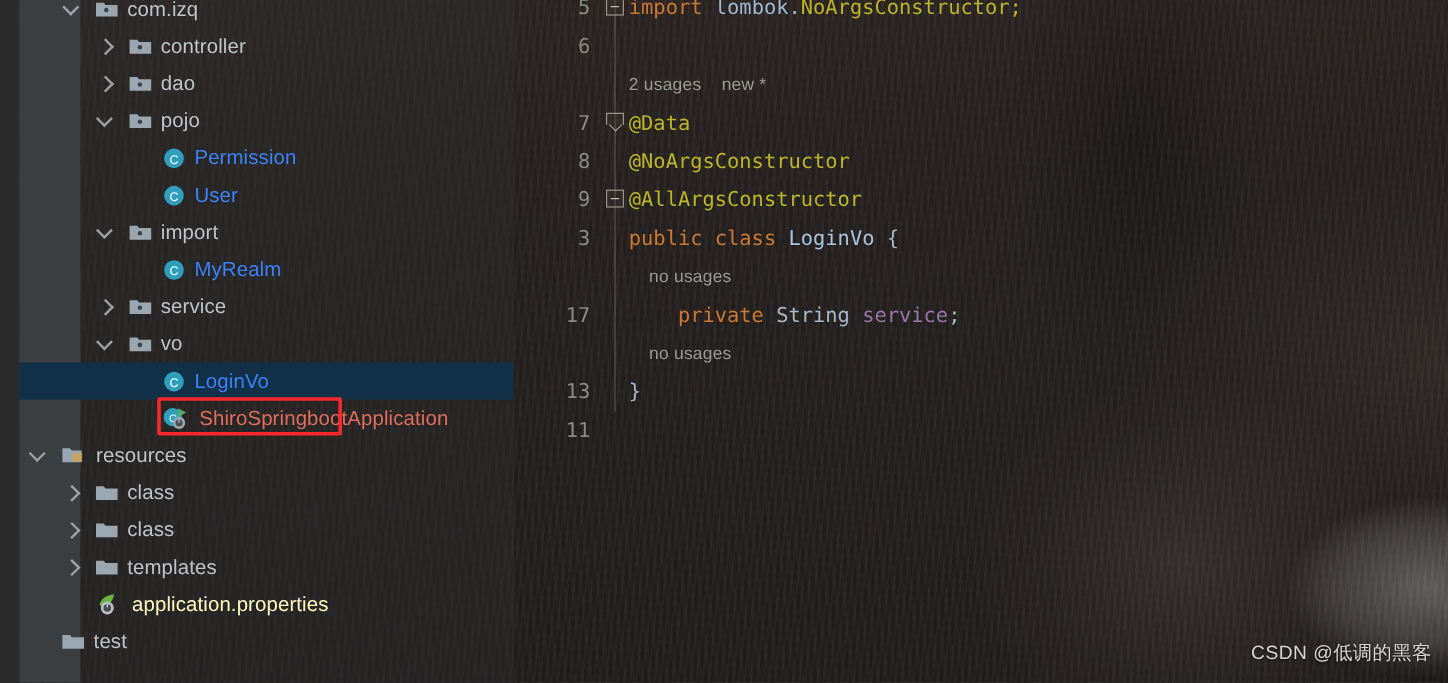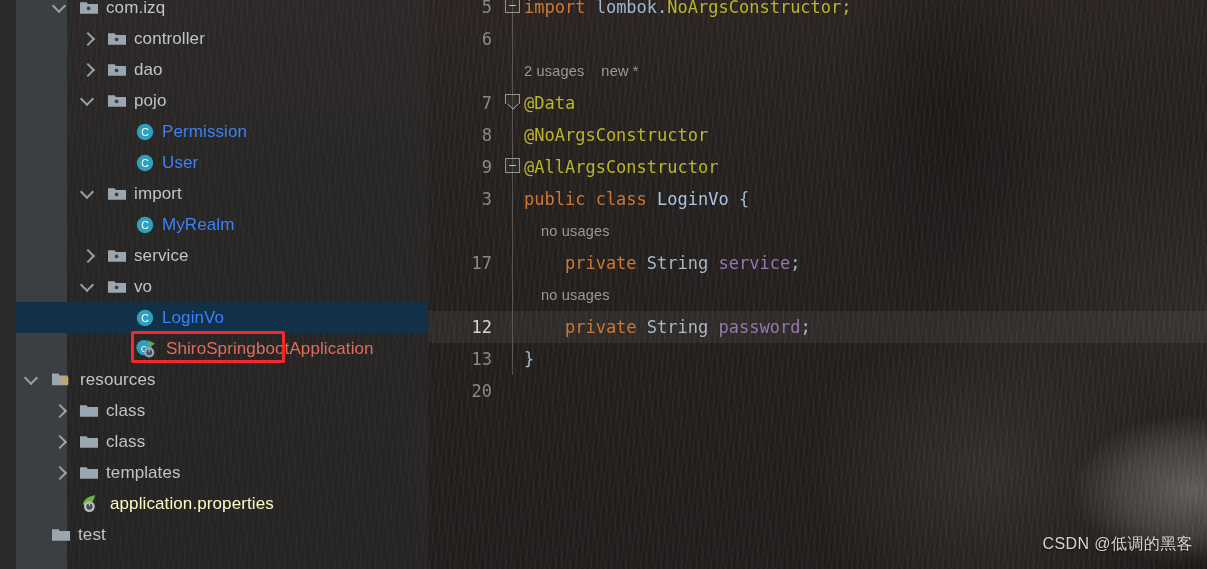"12" div.code-line { html: <div><div>12</div><div><div></div></div><div><span> private </span><span>String </span><span>password</span><span>;</span></div></div> -> none }
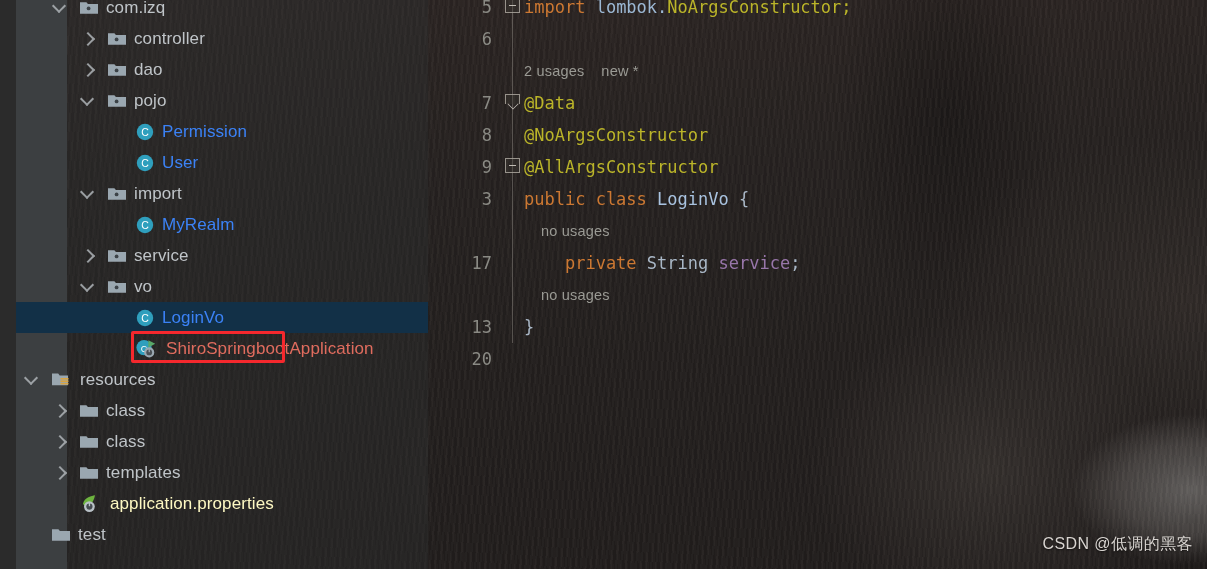"20" div.gutter { text: 20 -> 11 }
